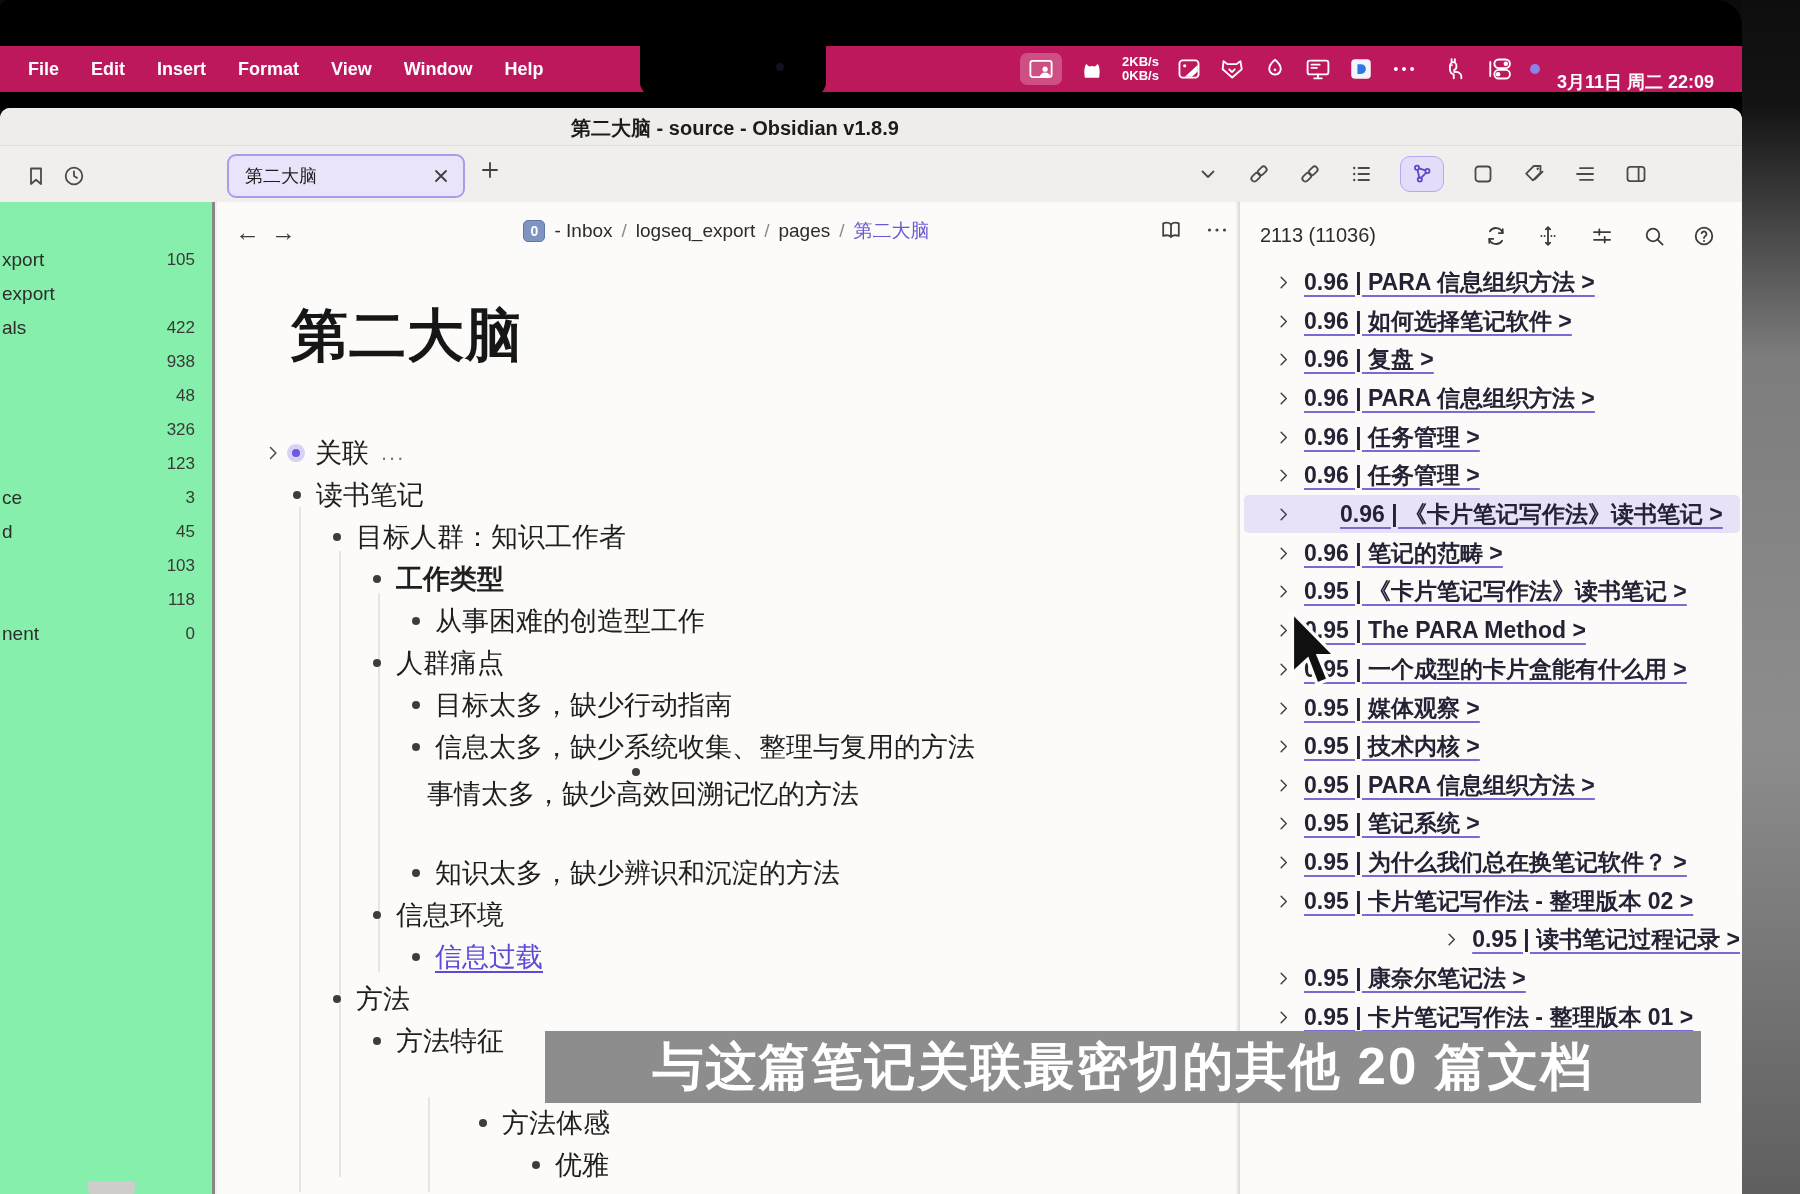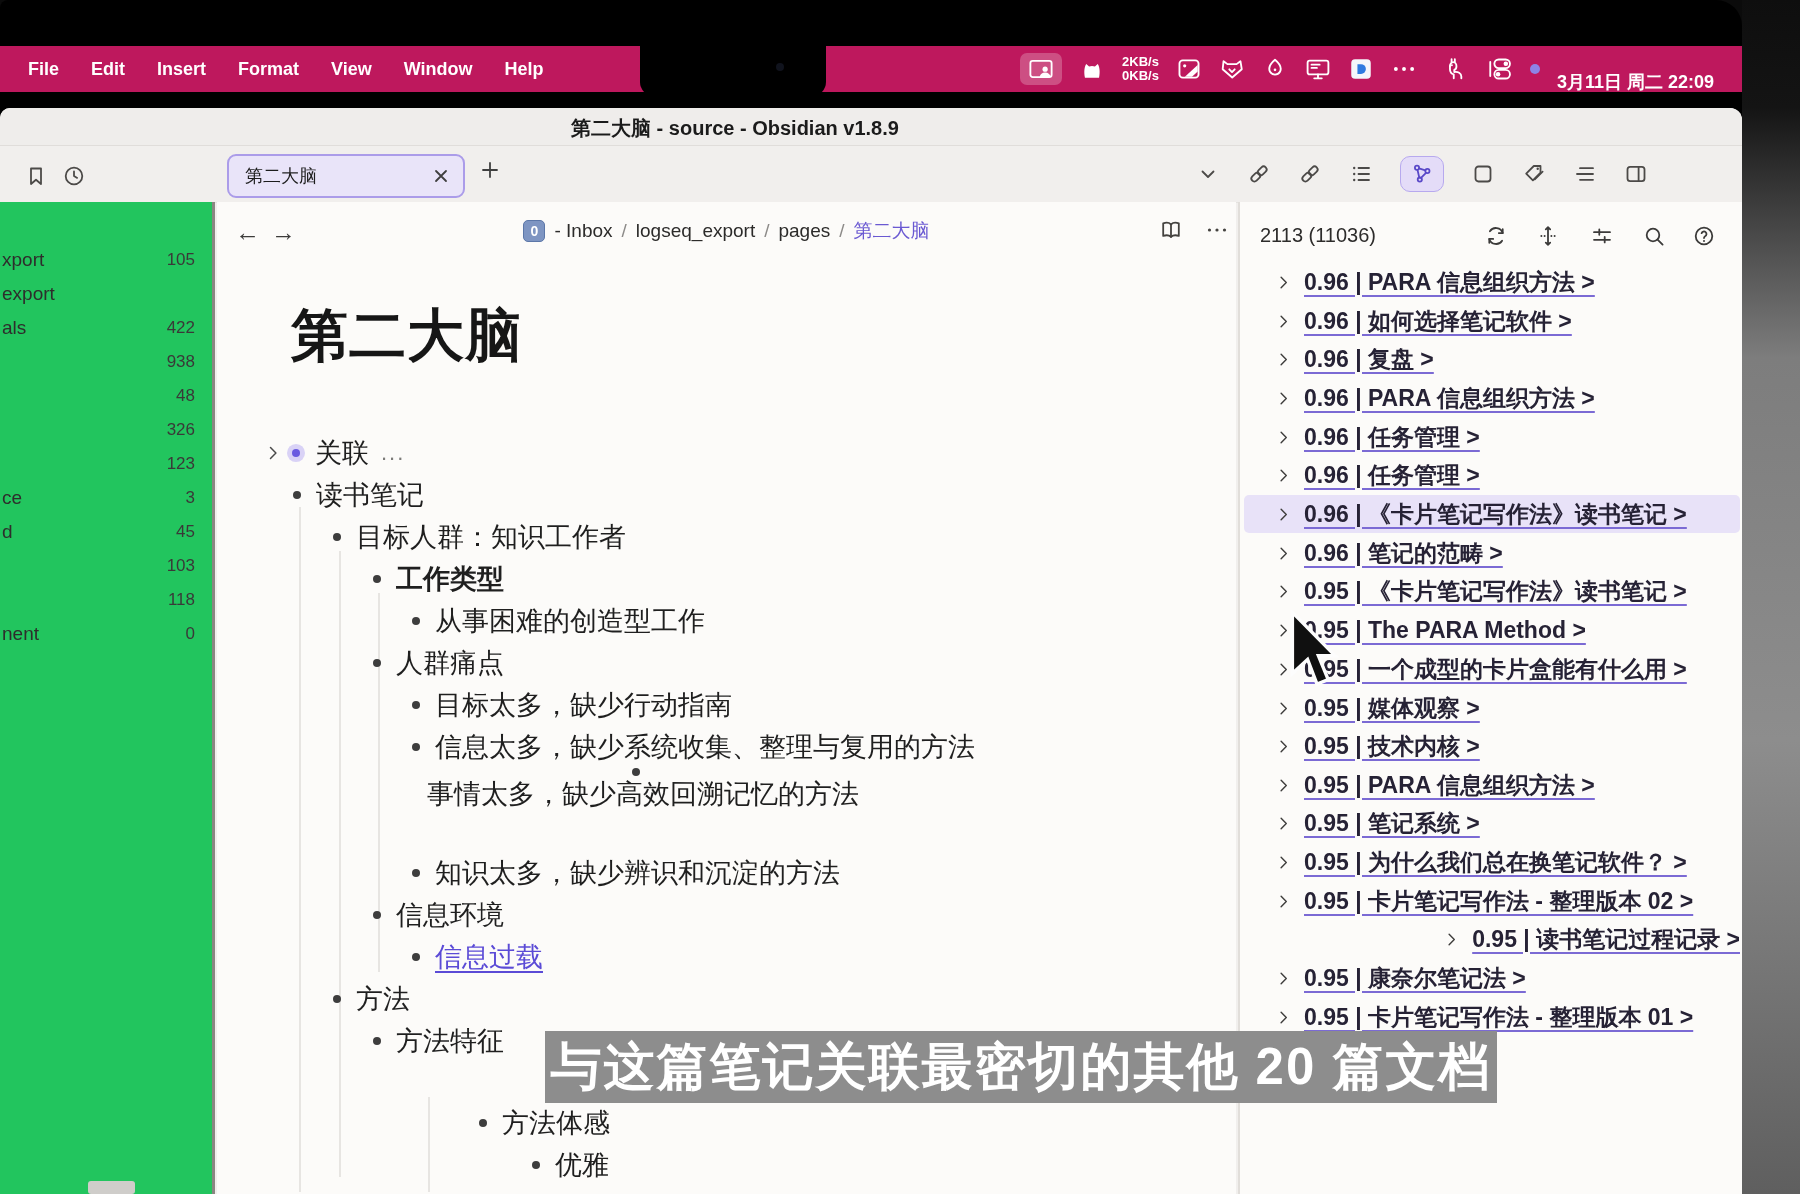"xport" .sidebar { background: #22c55e -> #86efac }
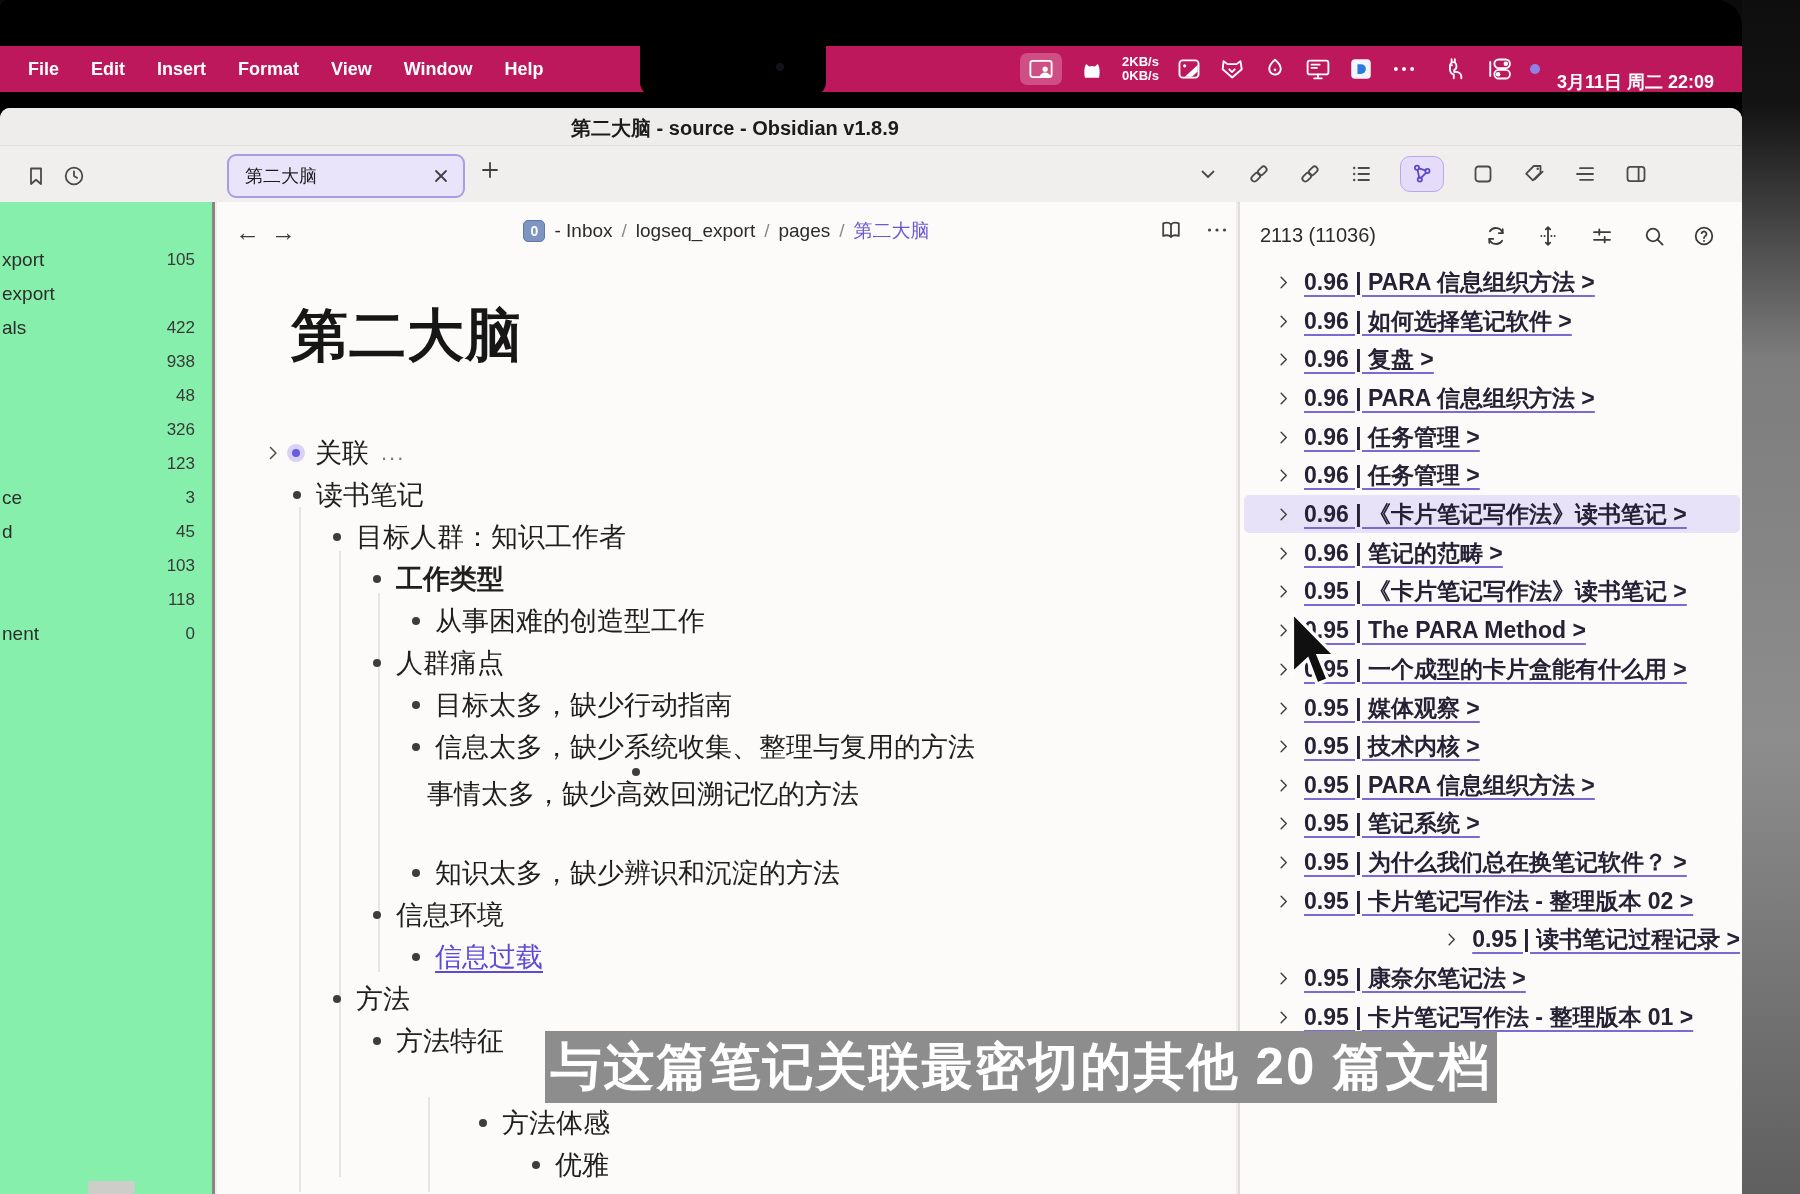"0.96 | 《卡片笔记写作法》读书笔记 >" div.rp-row { gap: none -> 36px }
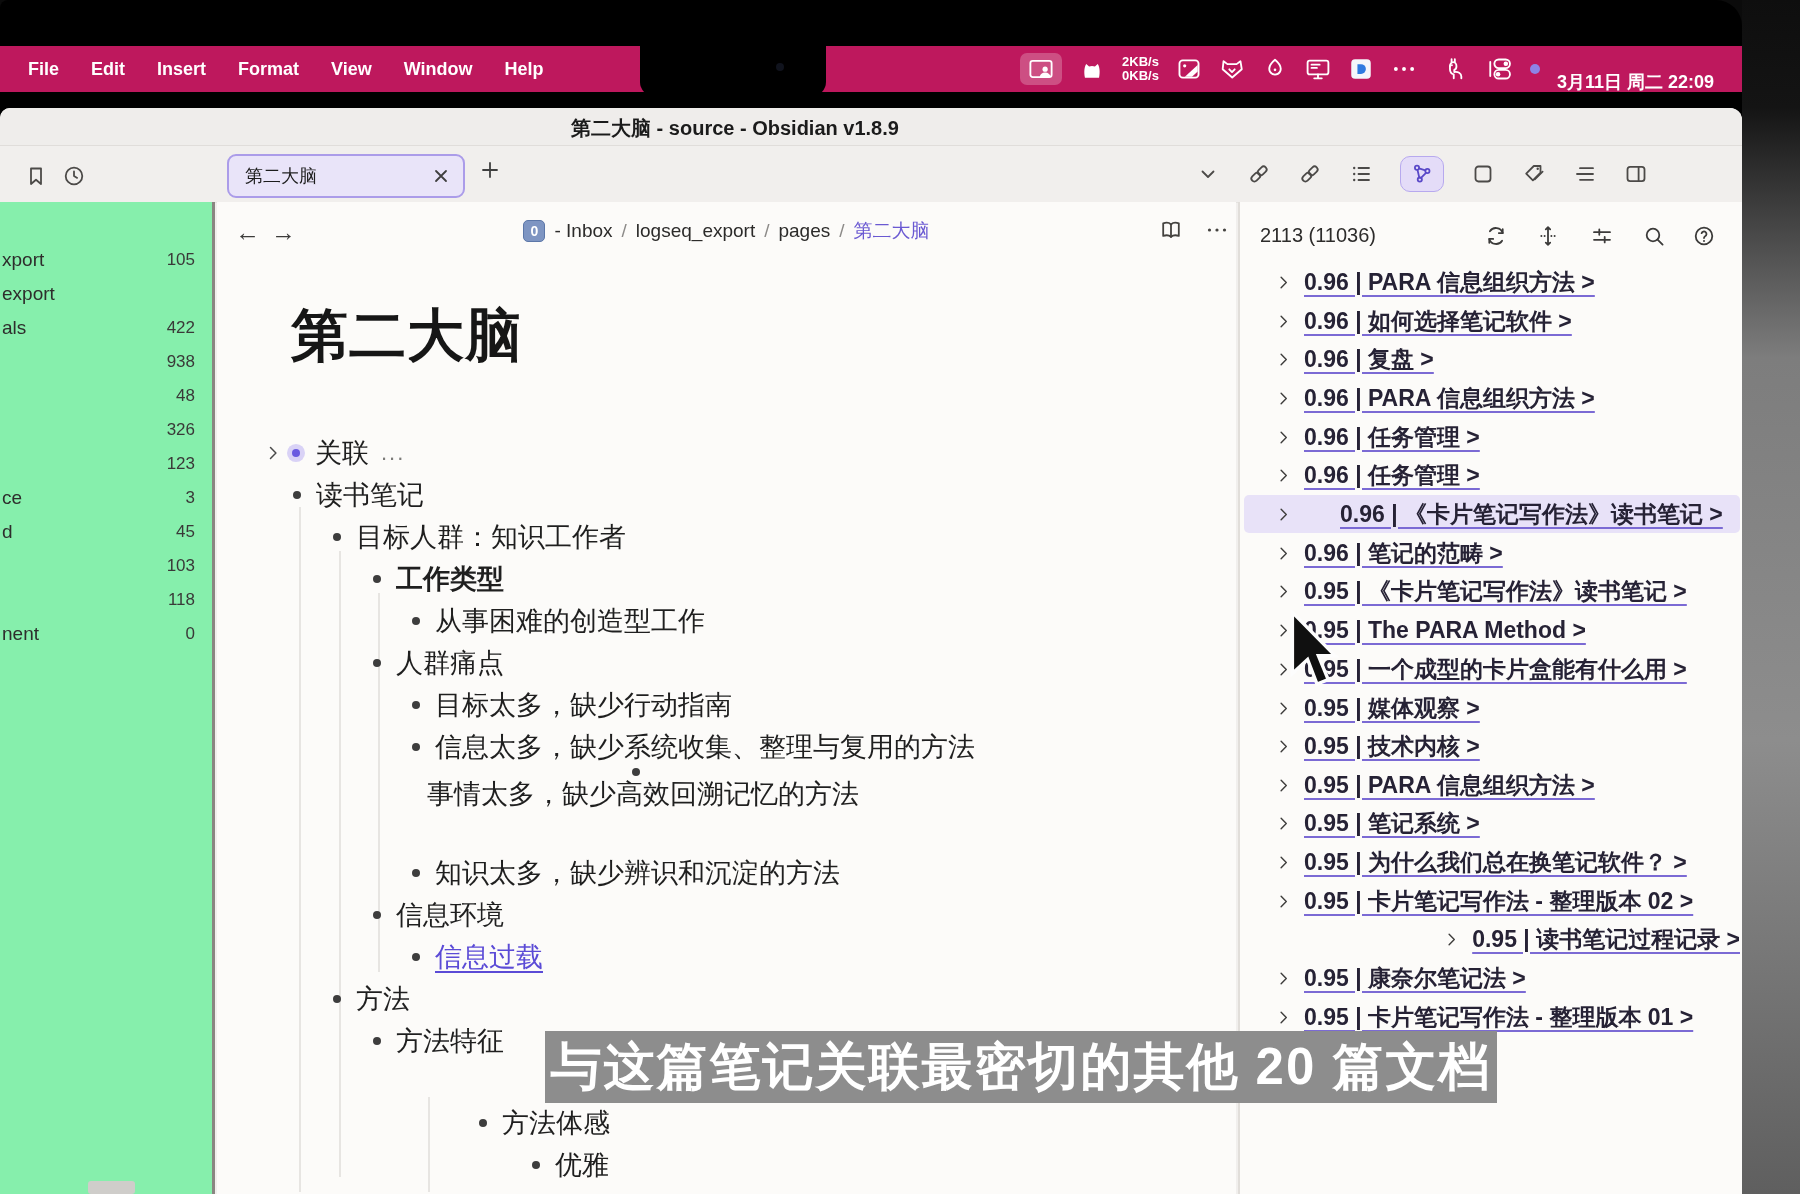"与这篇笔记关联最密切的其他 20 篇文档" .subtitle { width: 952px -> 1156px }
